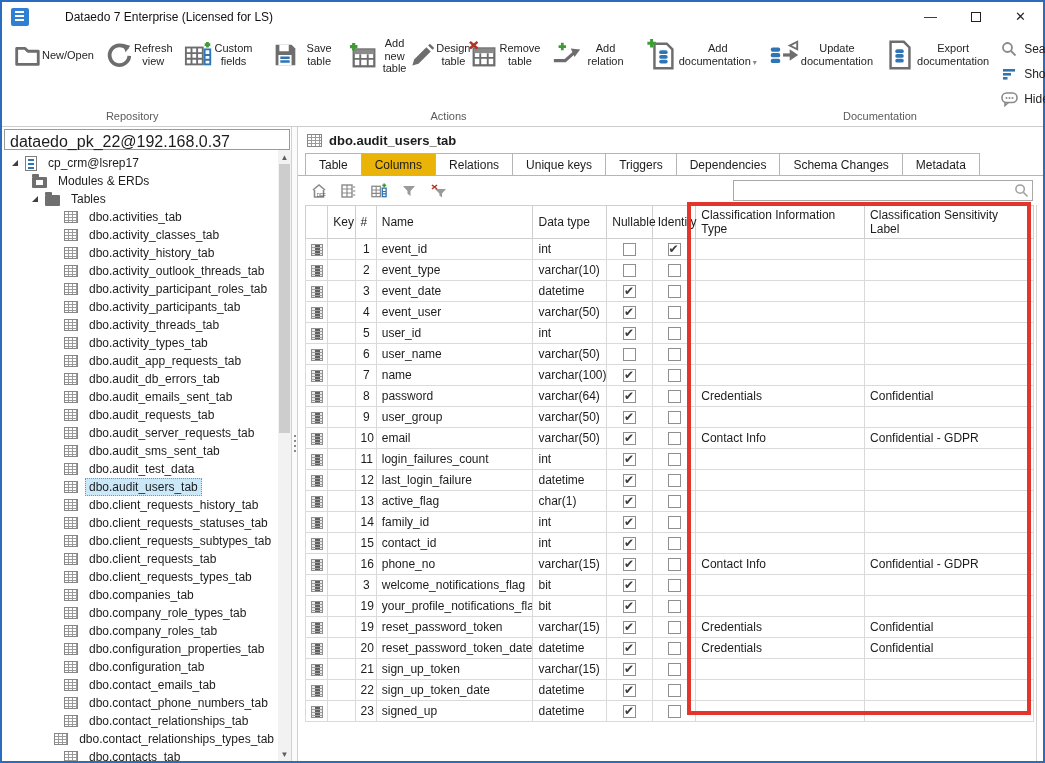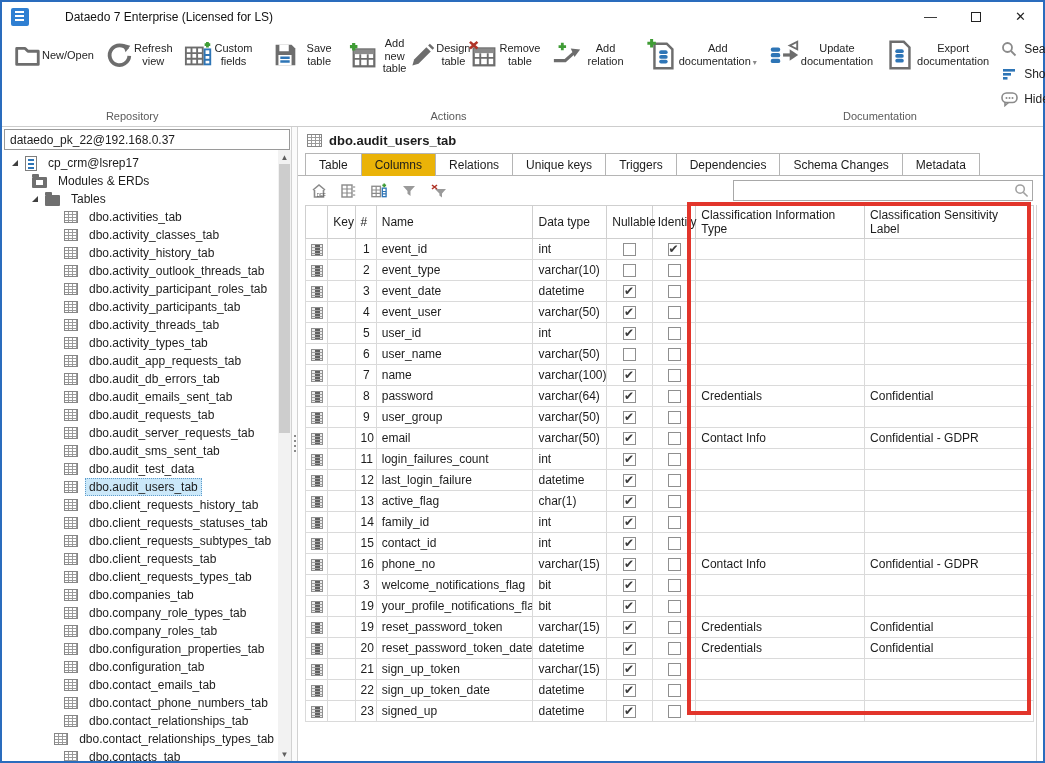"dataedo_pk_22@192.168.0.37" .sb-header { font-size: 12px -> 16px }
